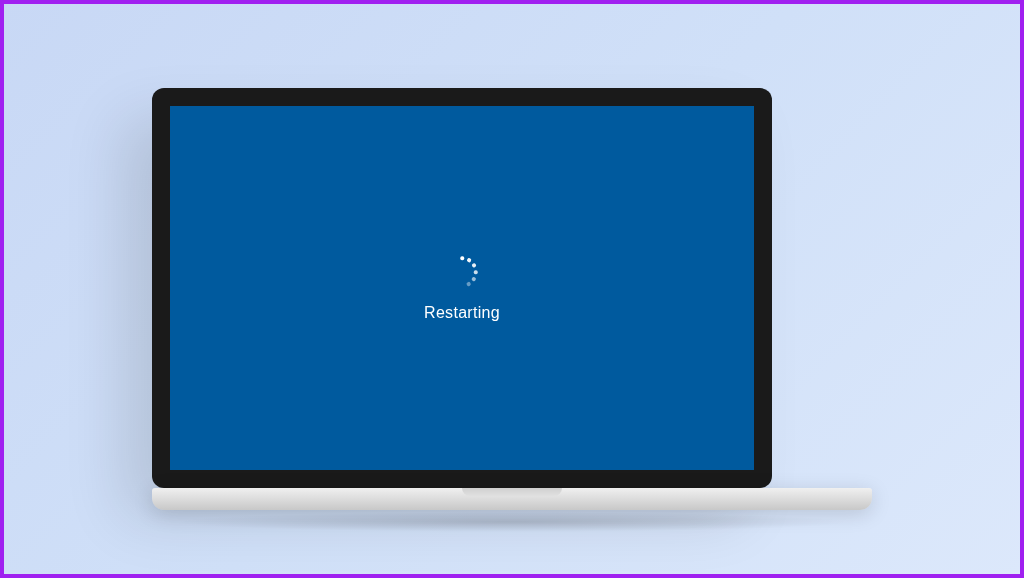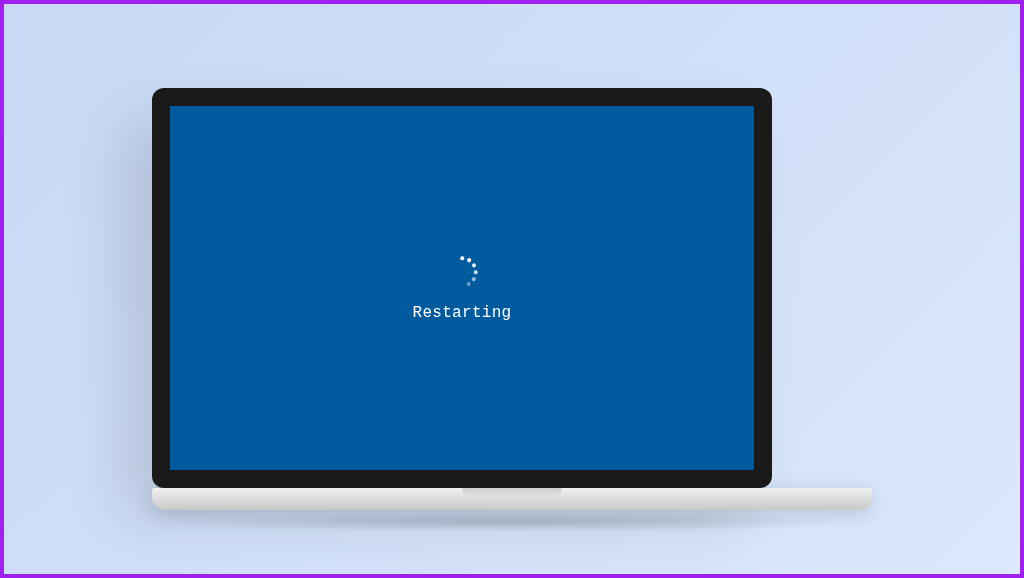"Restarting" * { font-family: Liberation Mono, monospace -> none }
